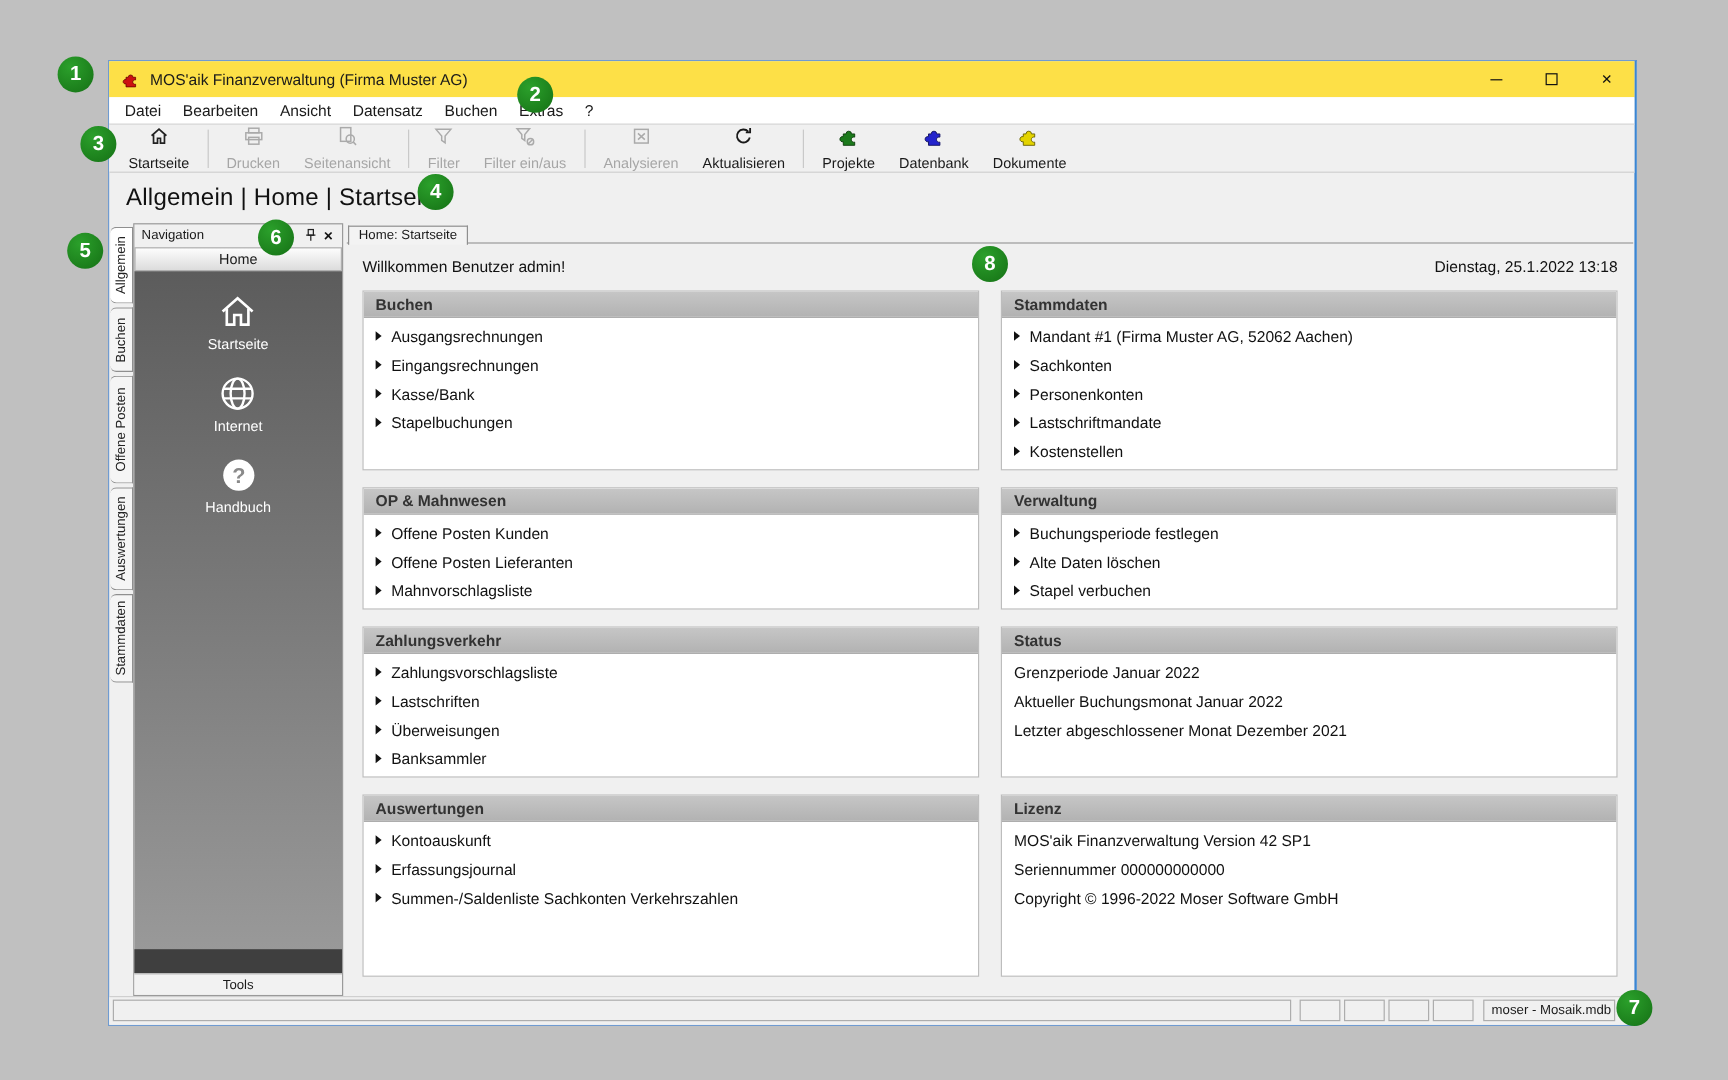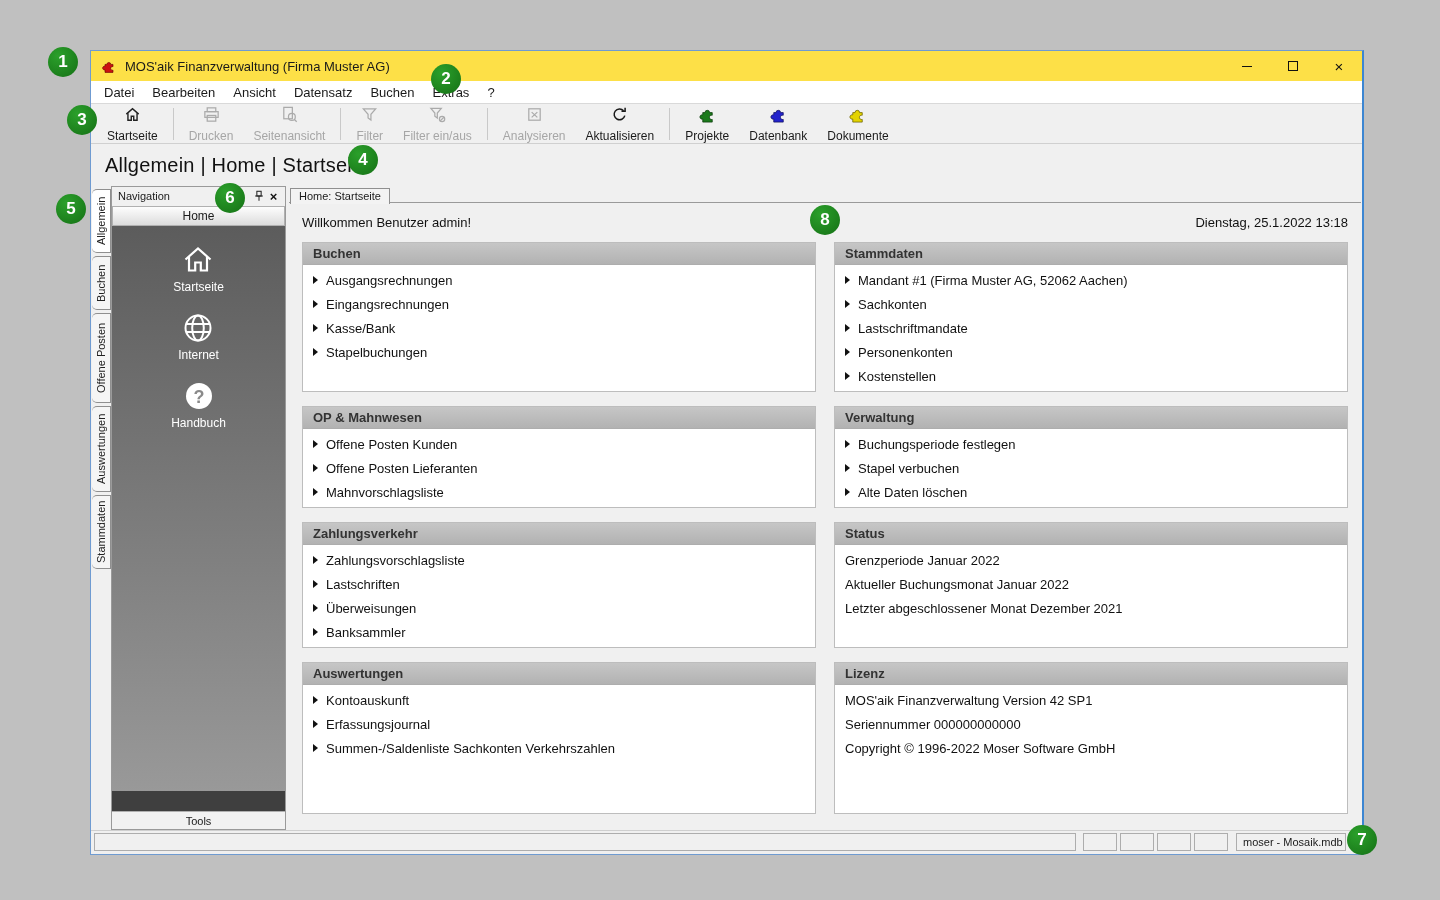"Lastschriftmandate" div.sec-item { order: before "Personenkonten" -> after "Personenkonten" }
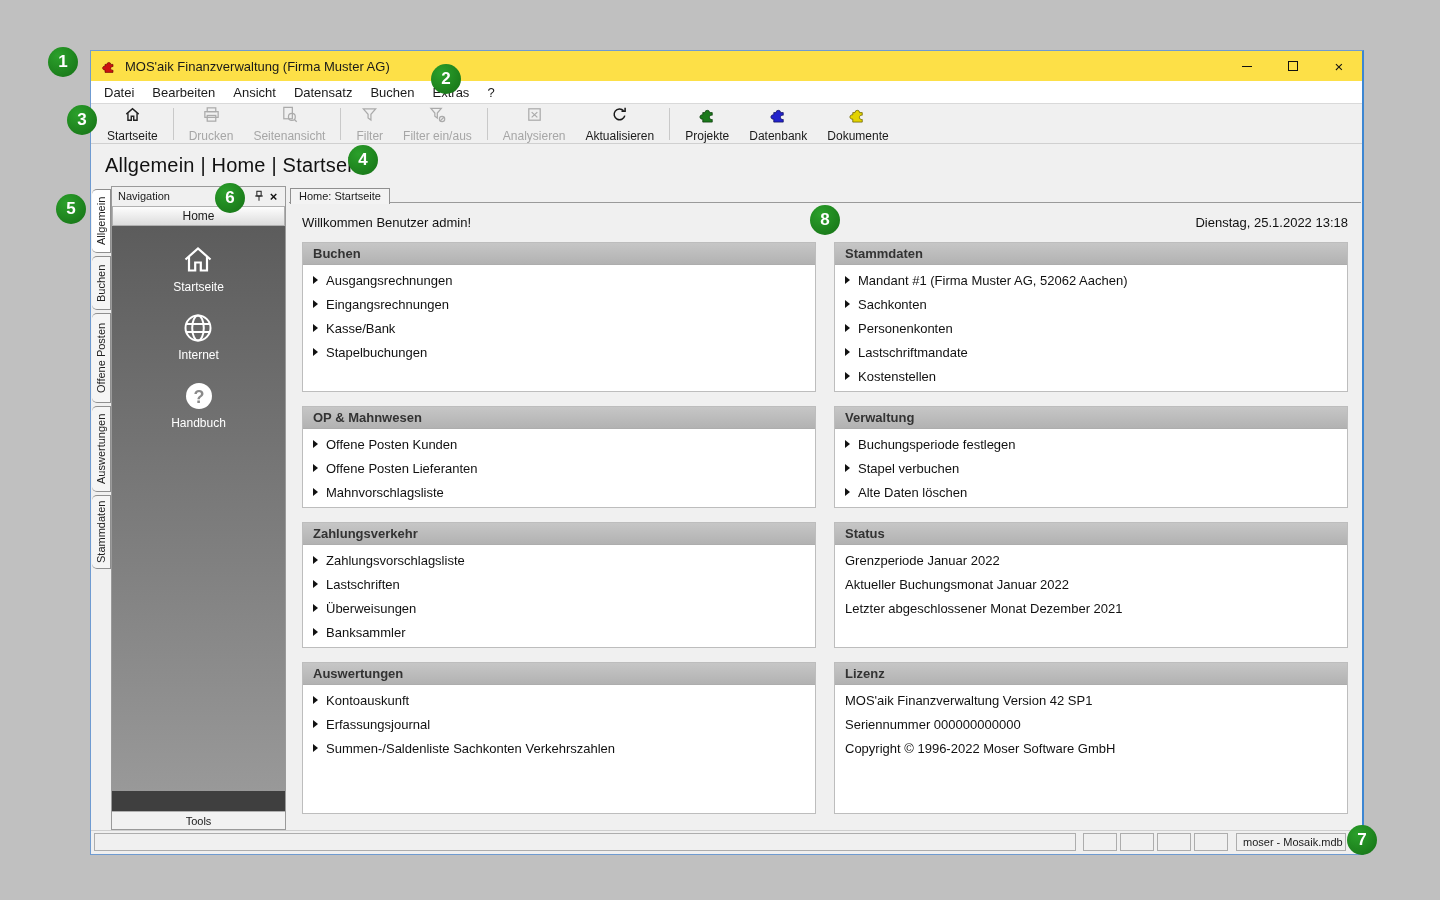"Stapel verbuchen" div.sec-item { order: before "Alte Daten löschen" -> after "Alte Daten löschen" }
